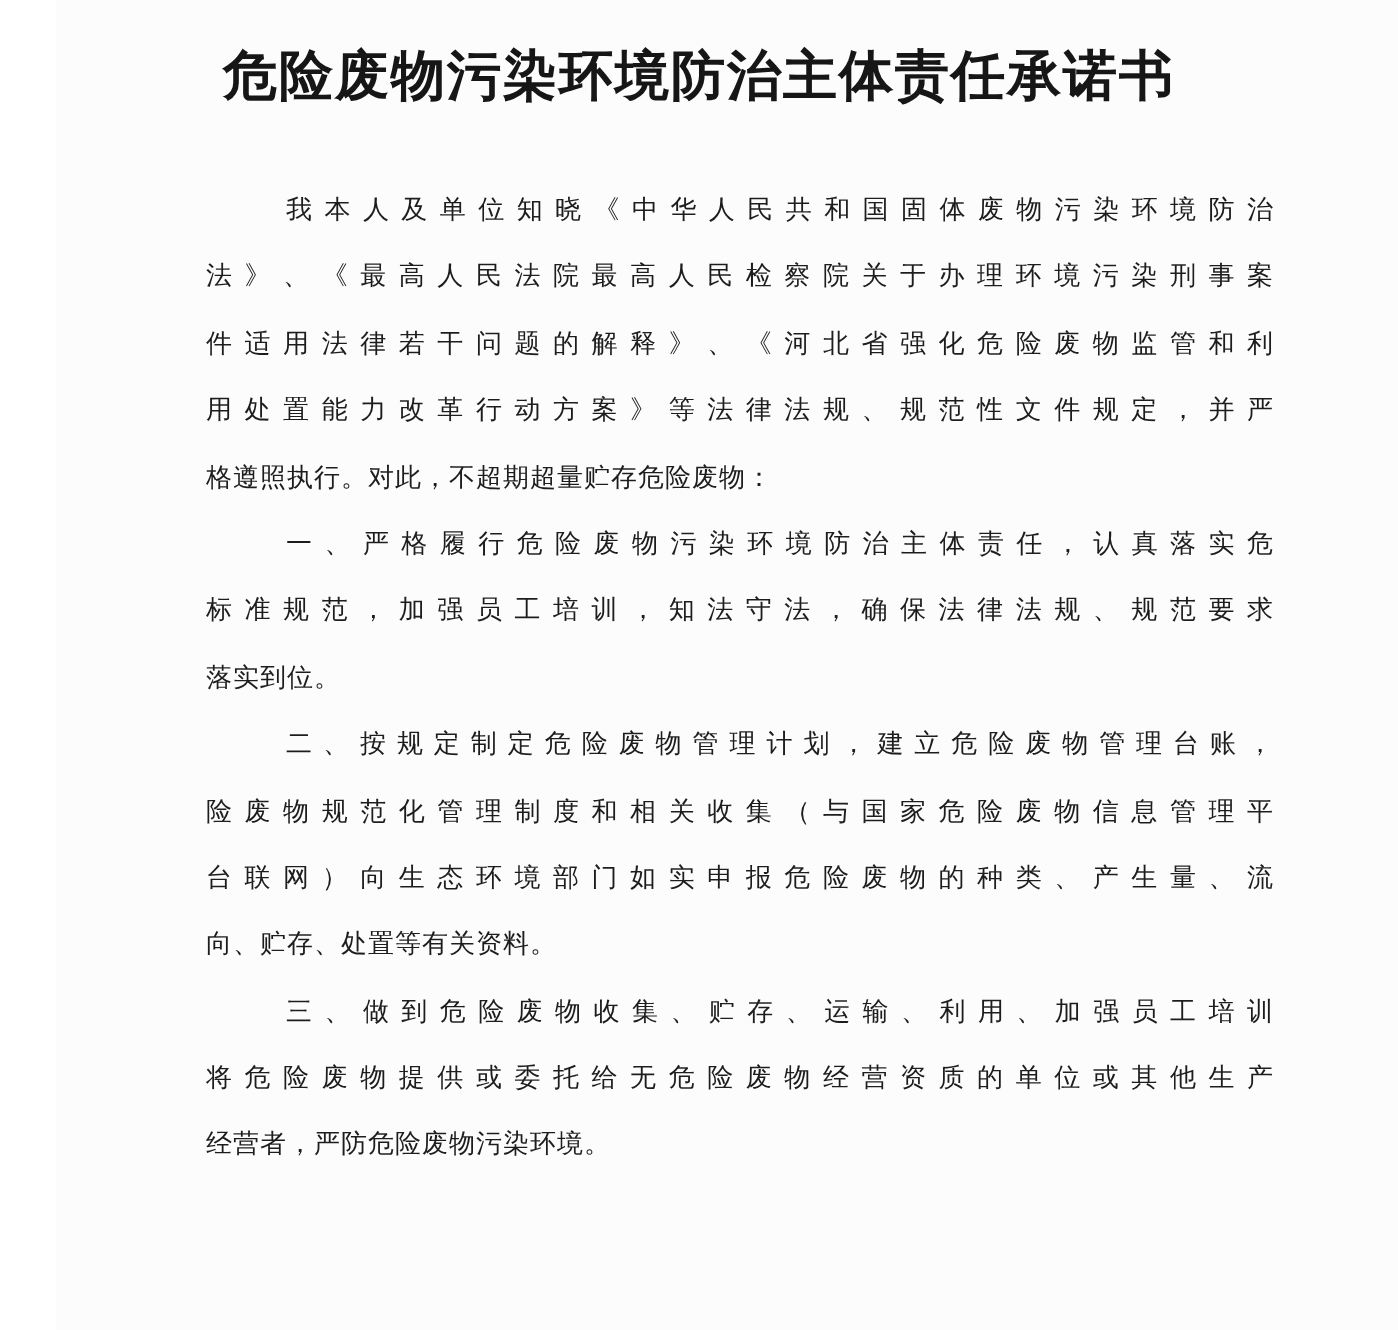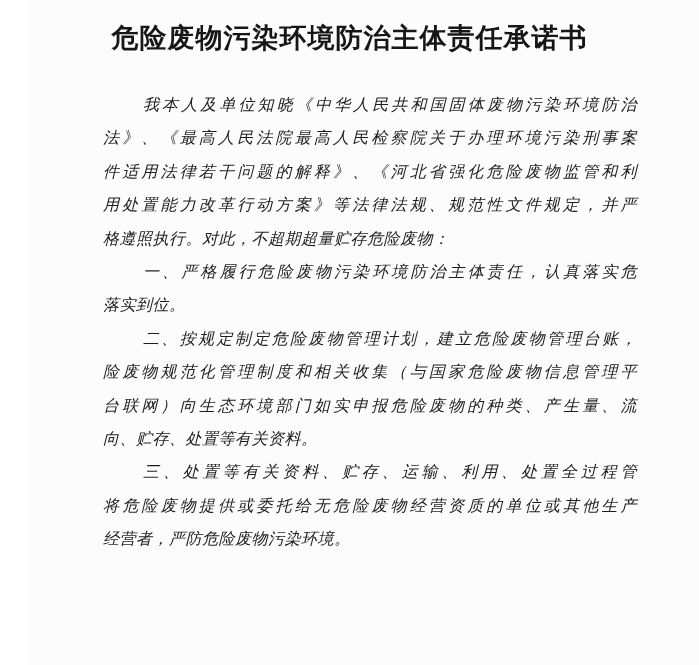"我本人及单位知晓《中华人民共和国固体废物污染环境防治" .line { font-size: 16px -> 13px; font-style: italic -> none }
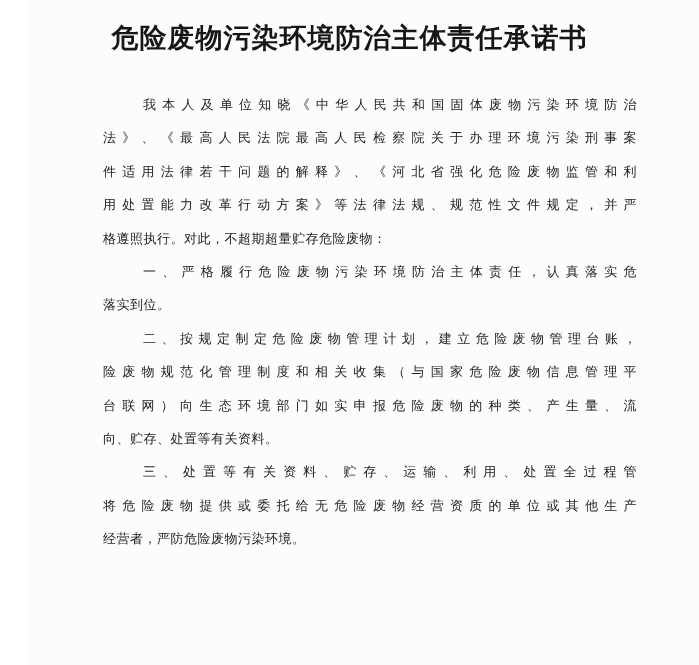"标准规范，加强员工培训，知法守法，确保法律法规、规范要求" div.line { html: none -> <div>标准规范，加强员工培训，知法守法，确保法律法规、规范要求</div> }
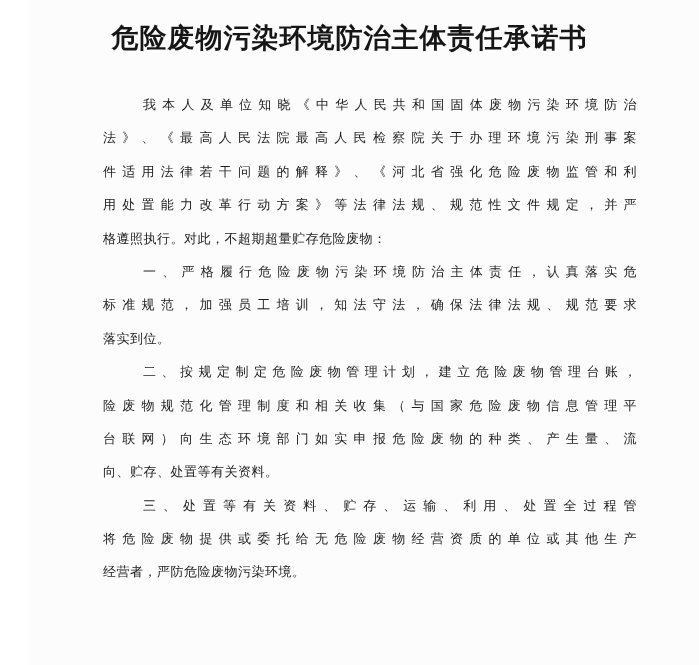"三、处置等有关资料、贮存、运输、利用、处置全过程管" div.line { text: 处置等有关资料、贮存、运输、利用、处置全过程管 -> 做到危险废物收集、贮存、运输、利用、加强员工培训 }
